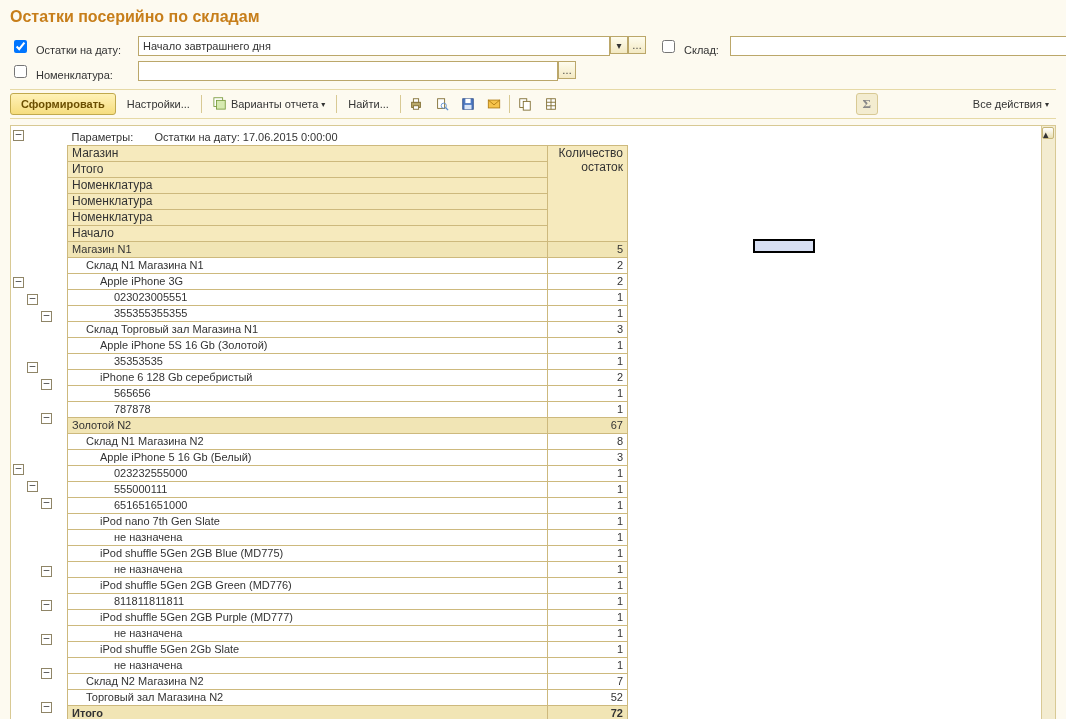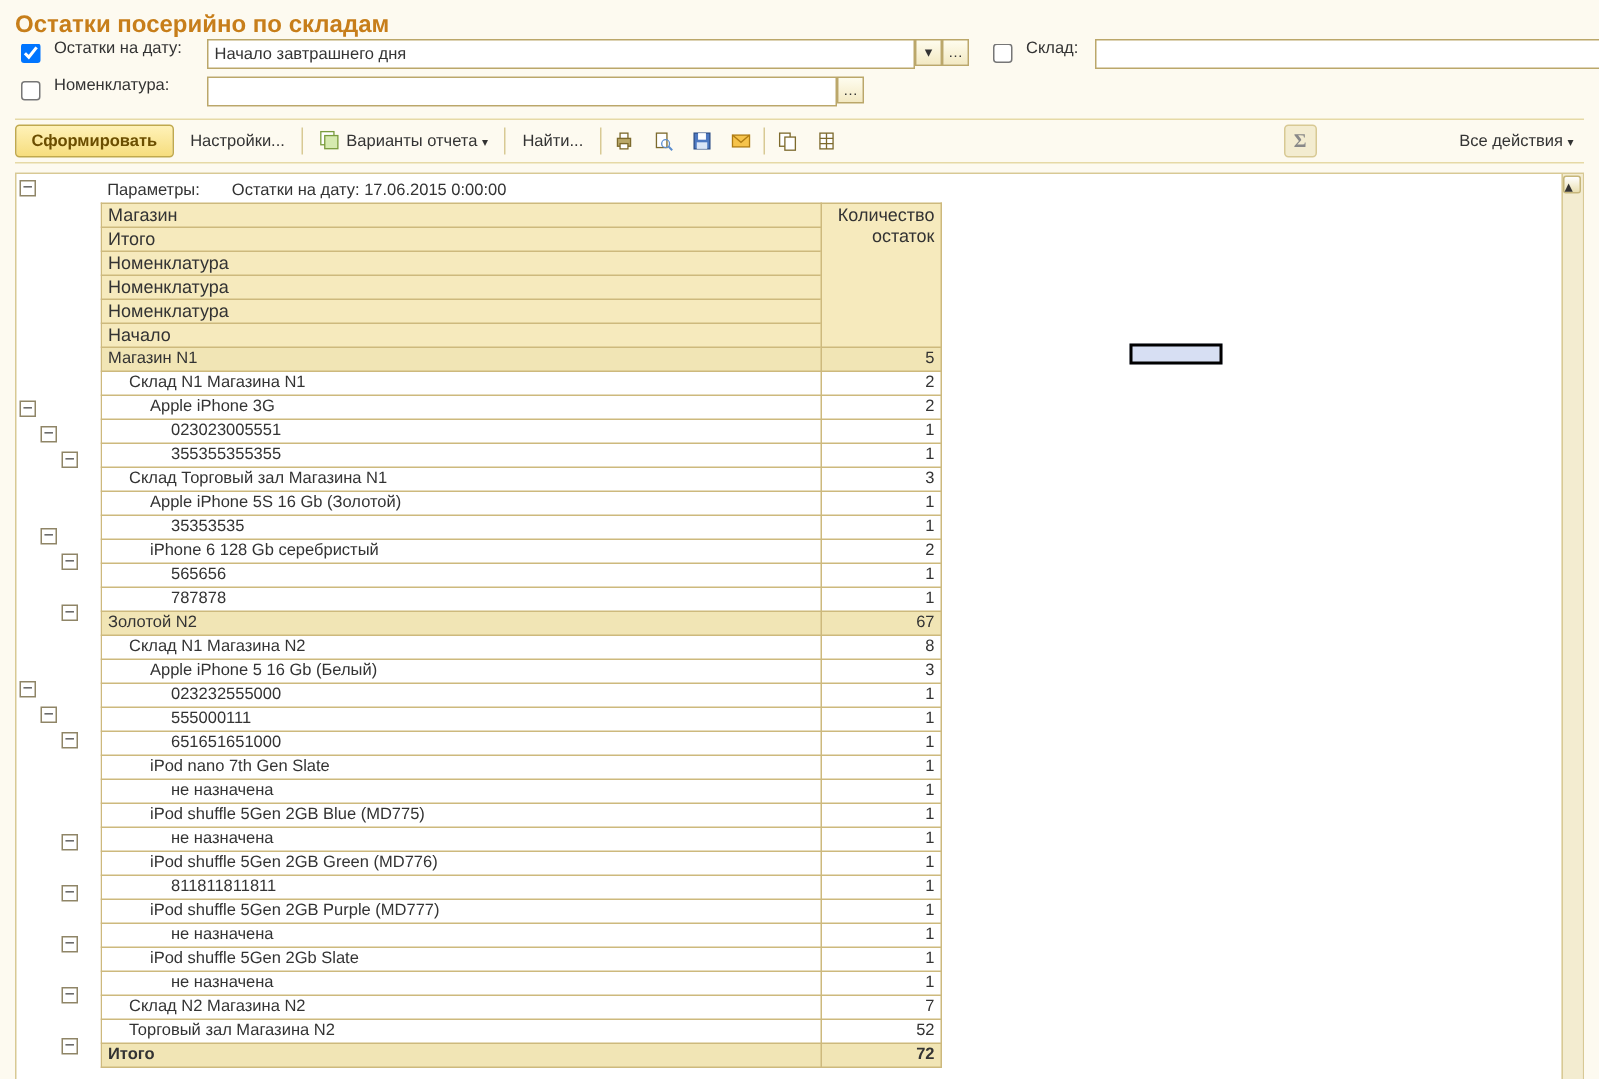"Остатки посерийно по складам" .title { margin-bottom: none -> 10px }
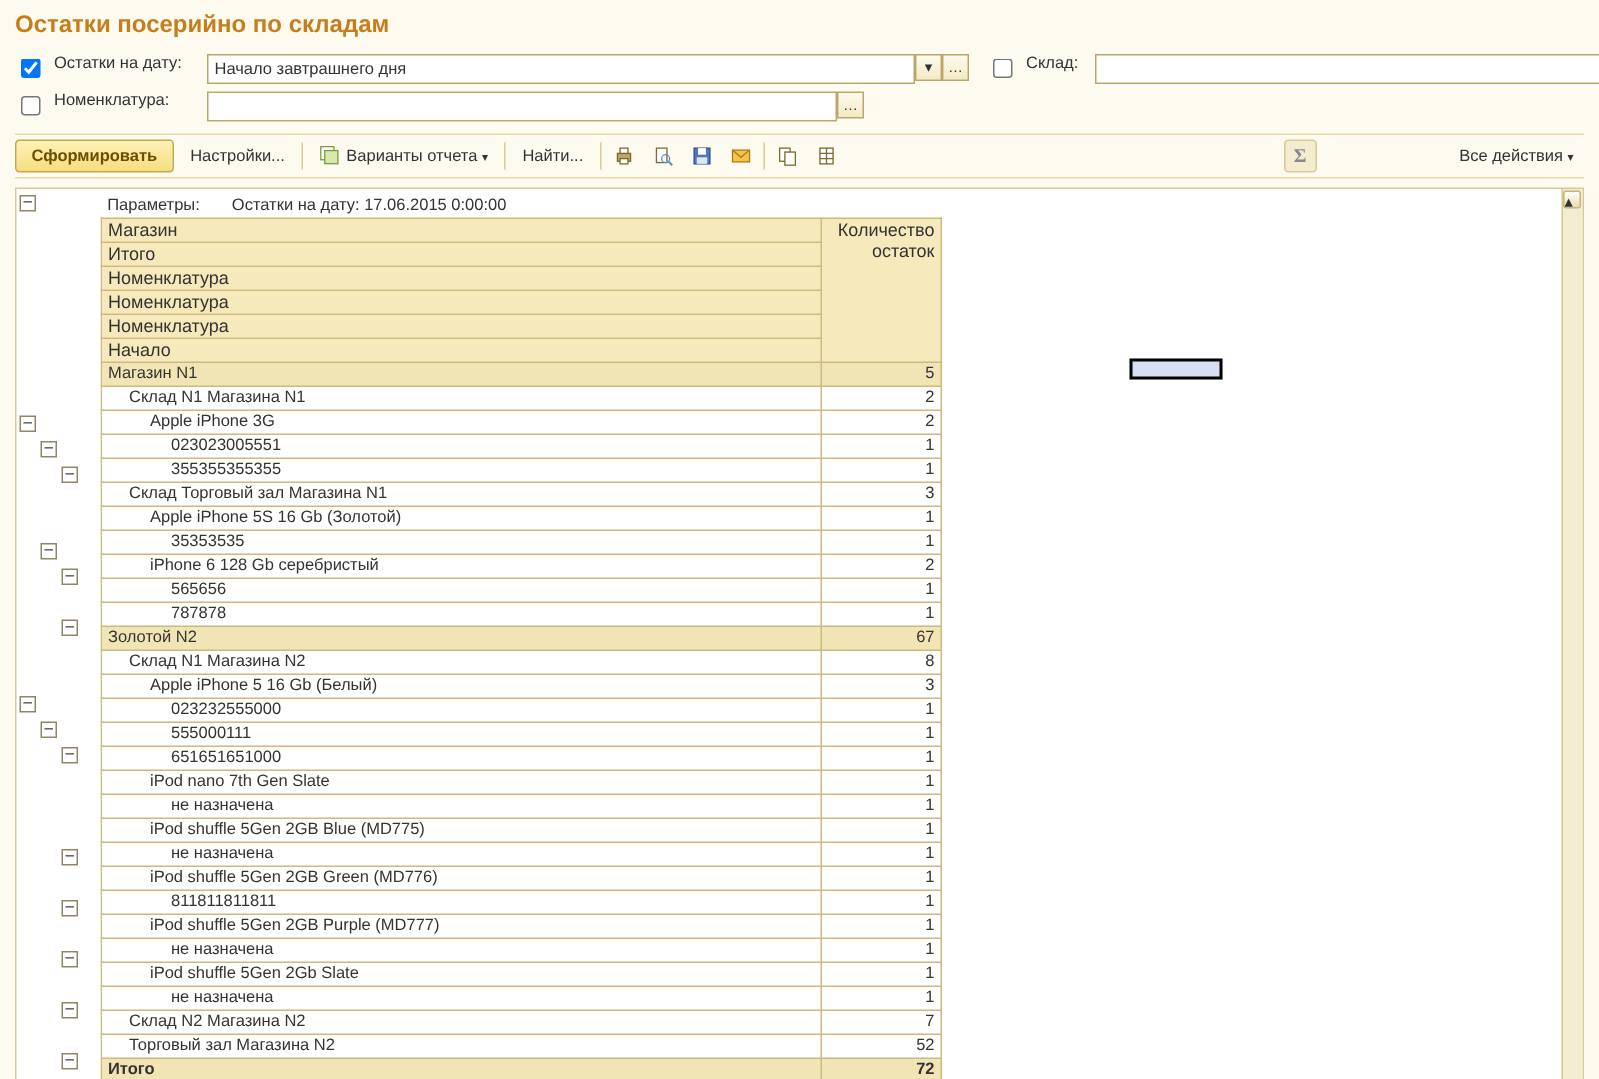"Остатки на дату:" .filter-row { align-items: flex-start -> flex-end }
